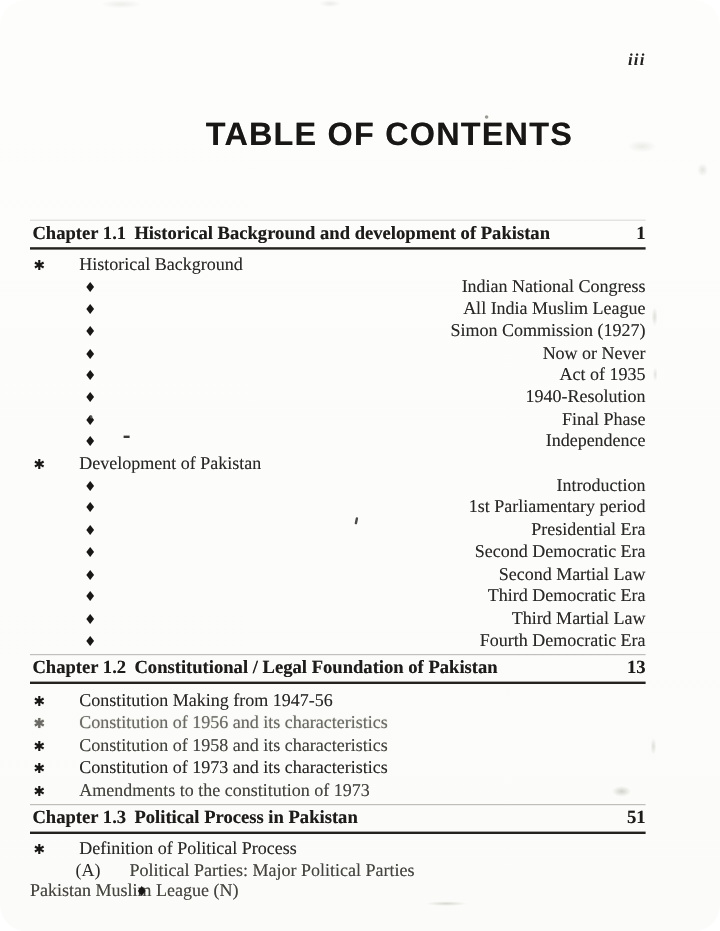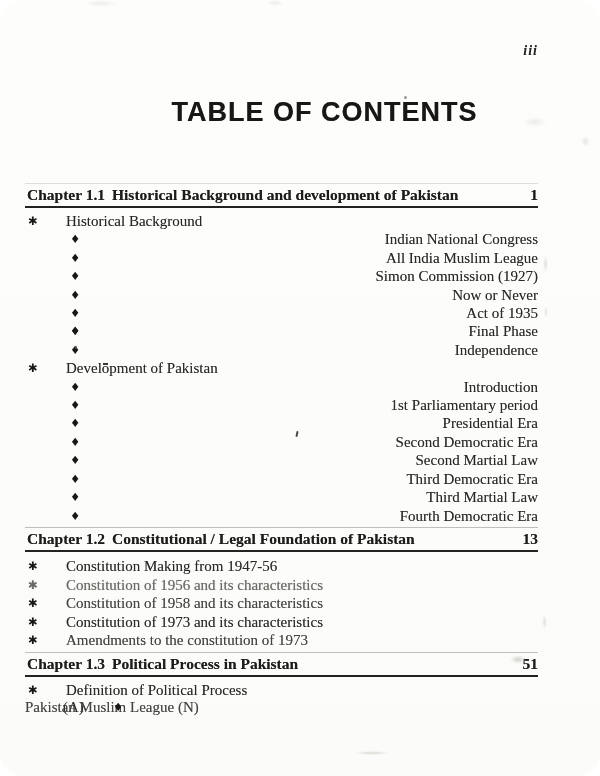"1940-Resolution" span.t { html: none -> <span>1940-Resolution</span> }
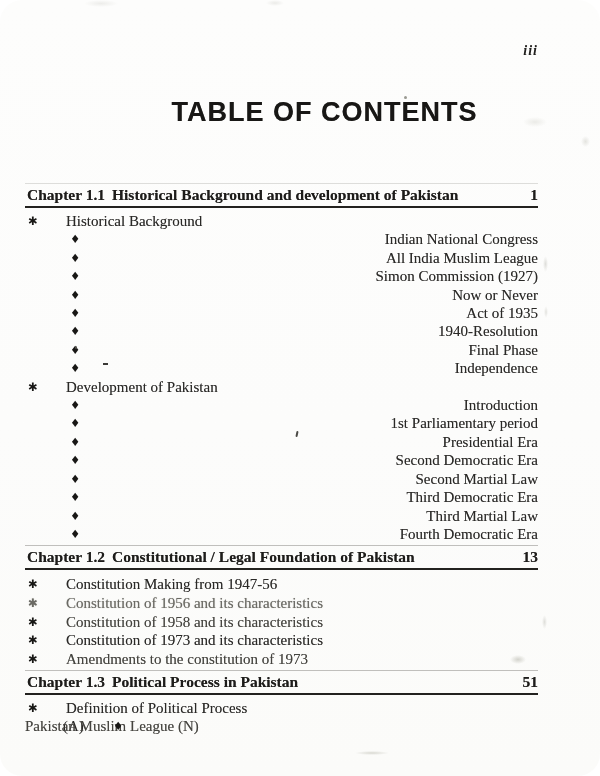"Political Parties: Major Political" span.t { html: none -> <span>Political Parties: Major Political Parties</span> }
